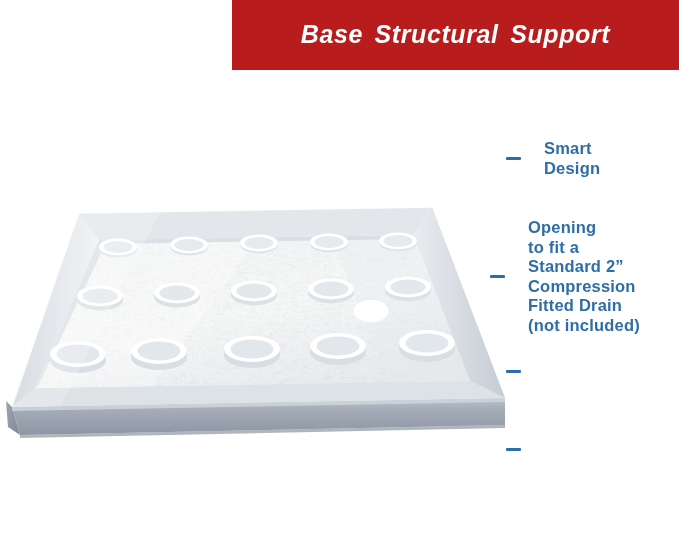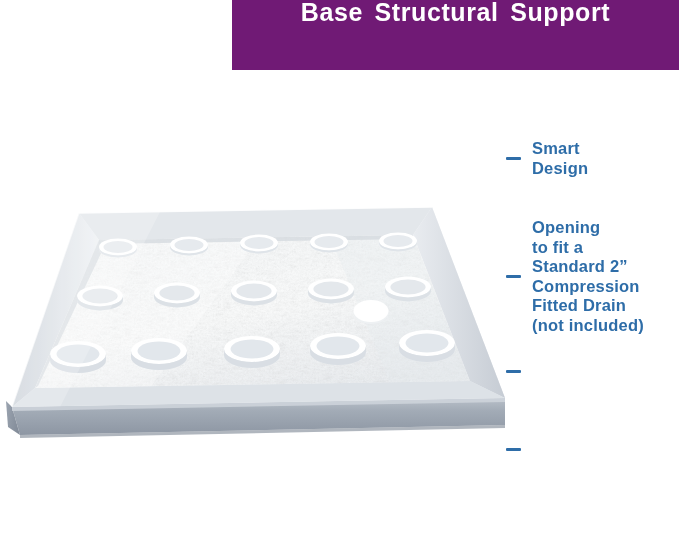"Base Structural Support" #header-banner { align-items: flex-start -> center; background: #701a75 -> #b91c1c; font-style: none -> italic }
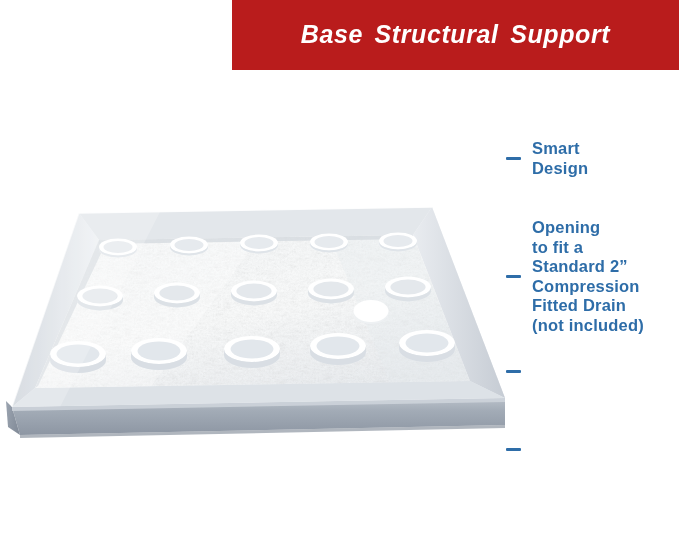"Smart" .callout { gap: none -> 12px }
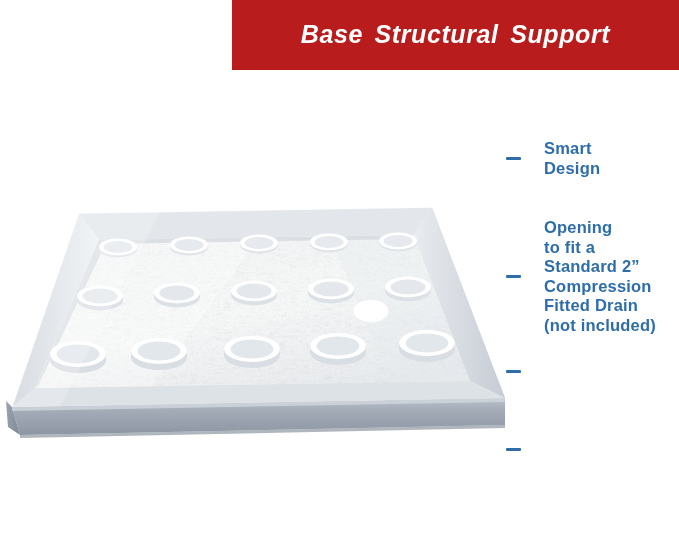"Opening" #callout-drain-opening { left: 506px -> 490px }
